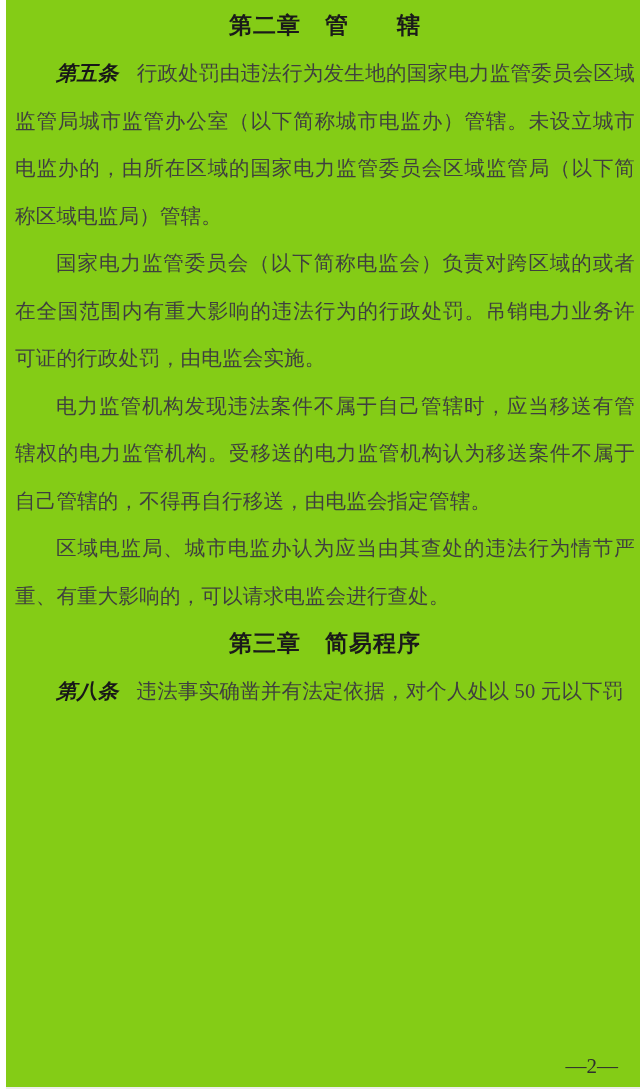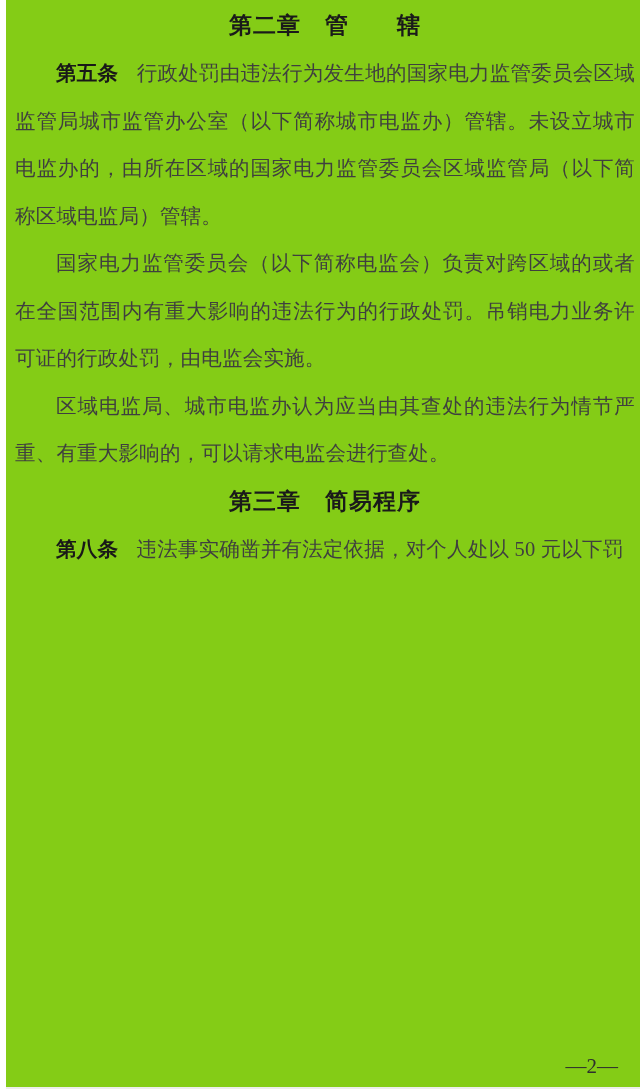"第五条" .artnum { font-style: none -> italic }
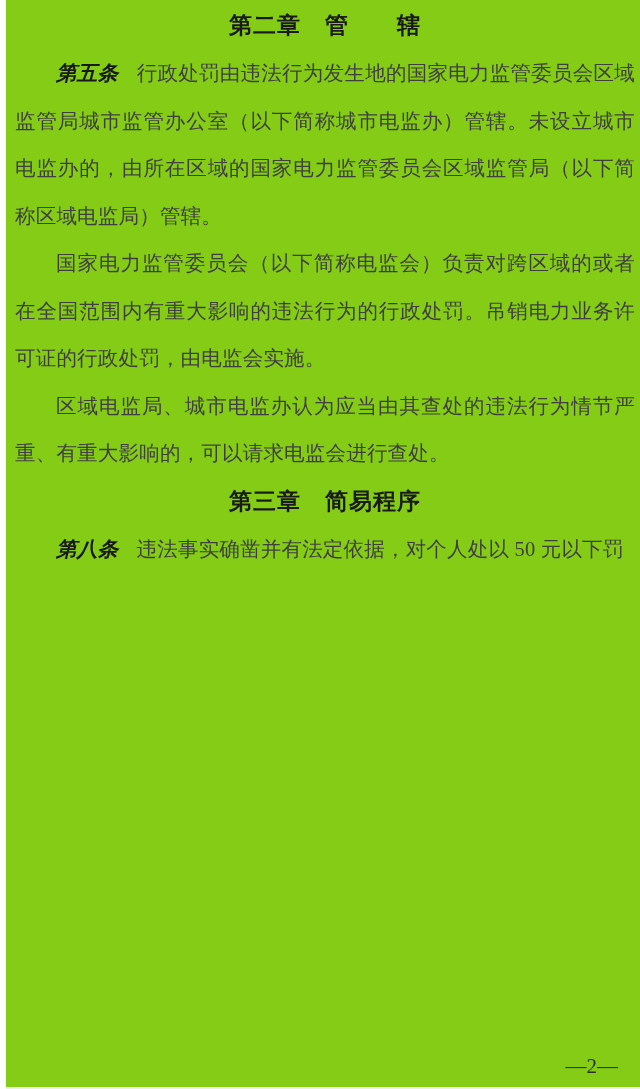"电力监管机构发现违法案件不属于自己管辖时，应当移送有管辖权的电力监管机构。受移送" p.para { html: none -> <p><span>电力监管机构发现违法案件不属于自己管辖时，应当移送有管辖权的电力监管机构。受移送的电力监管机构认为移送案件不属于自己管辖的，不得再自行移送，由电监会指定管辖。</span></p> }
